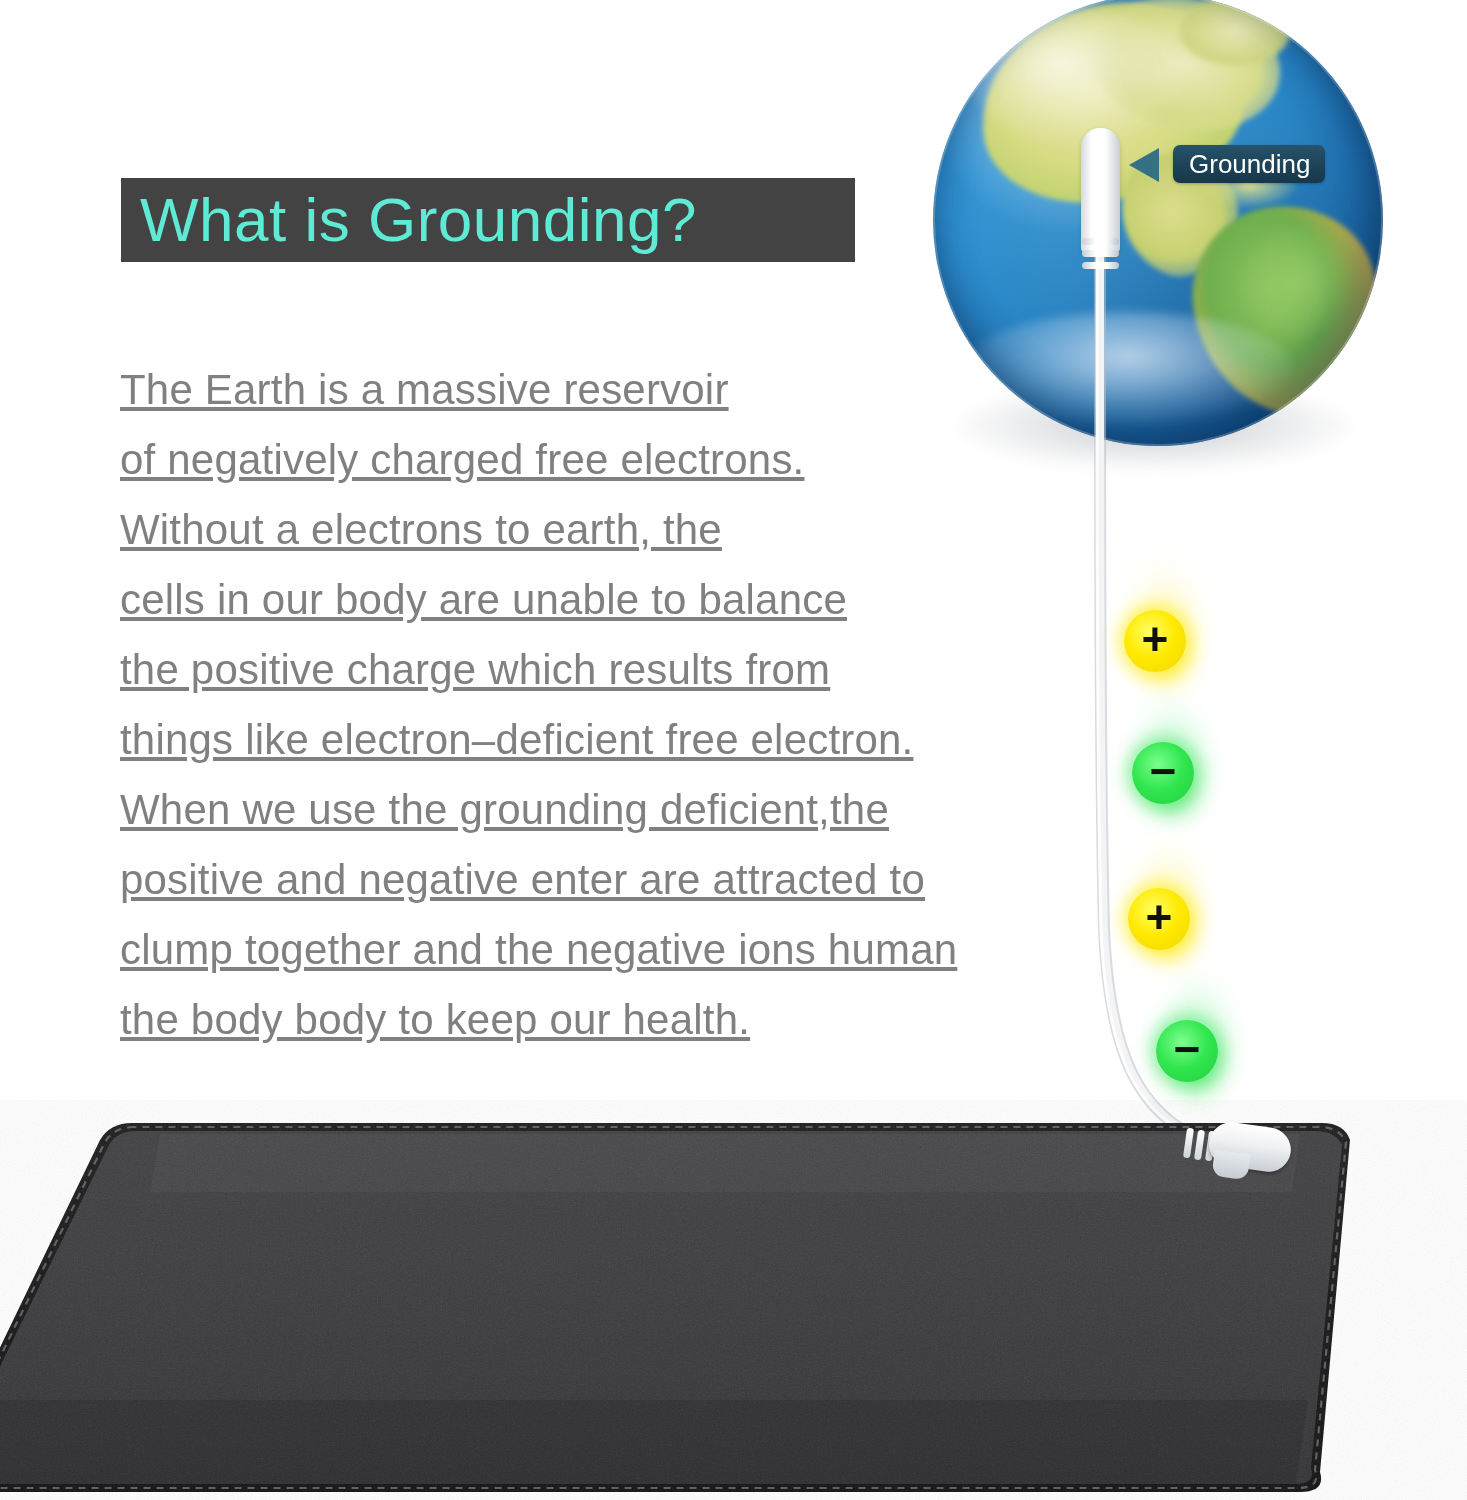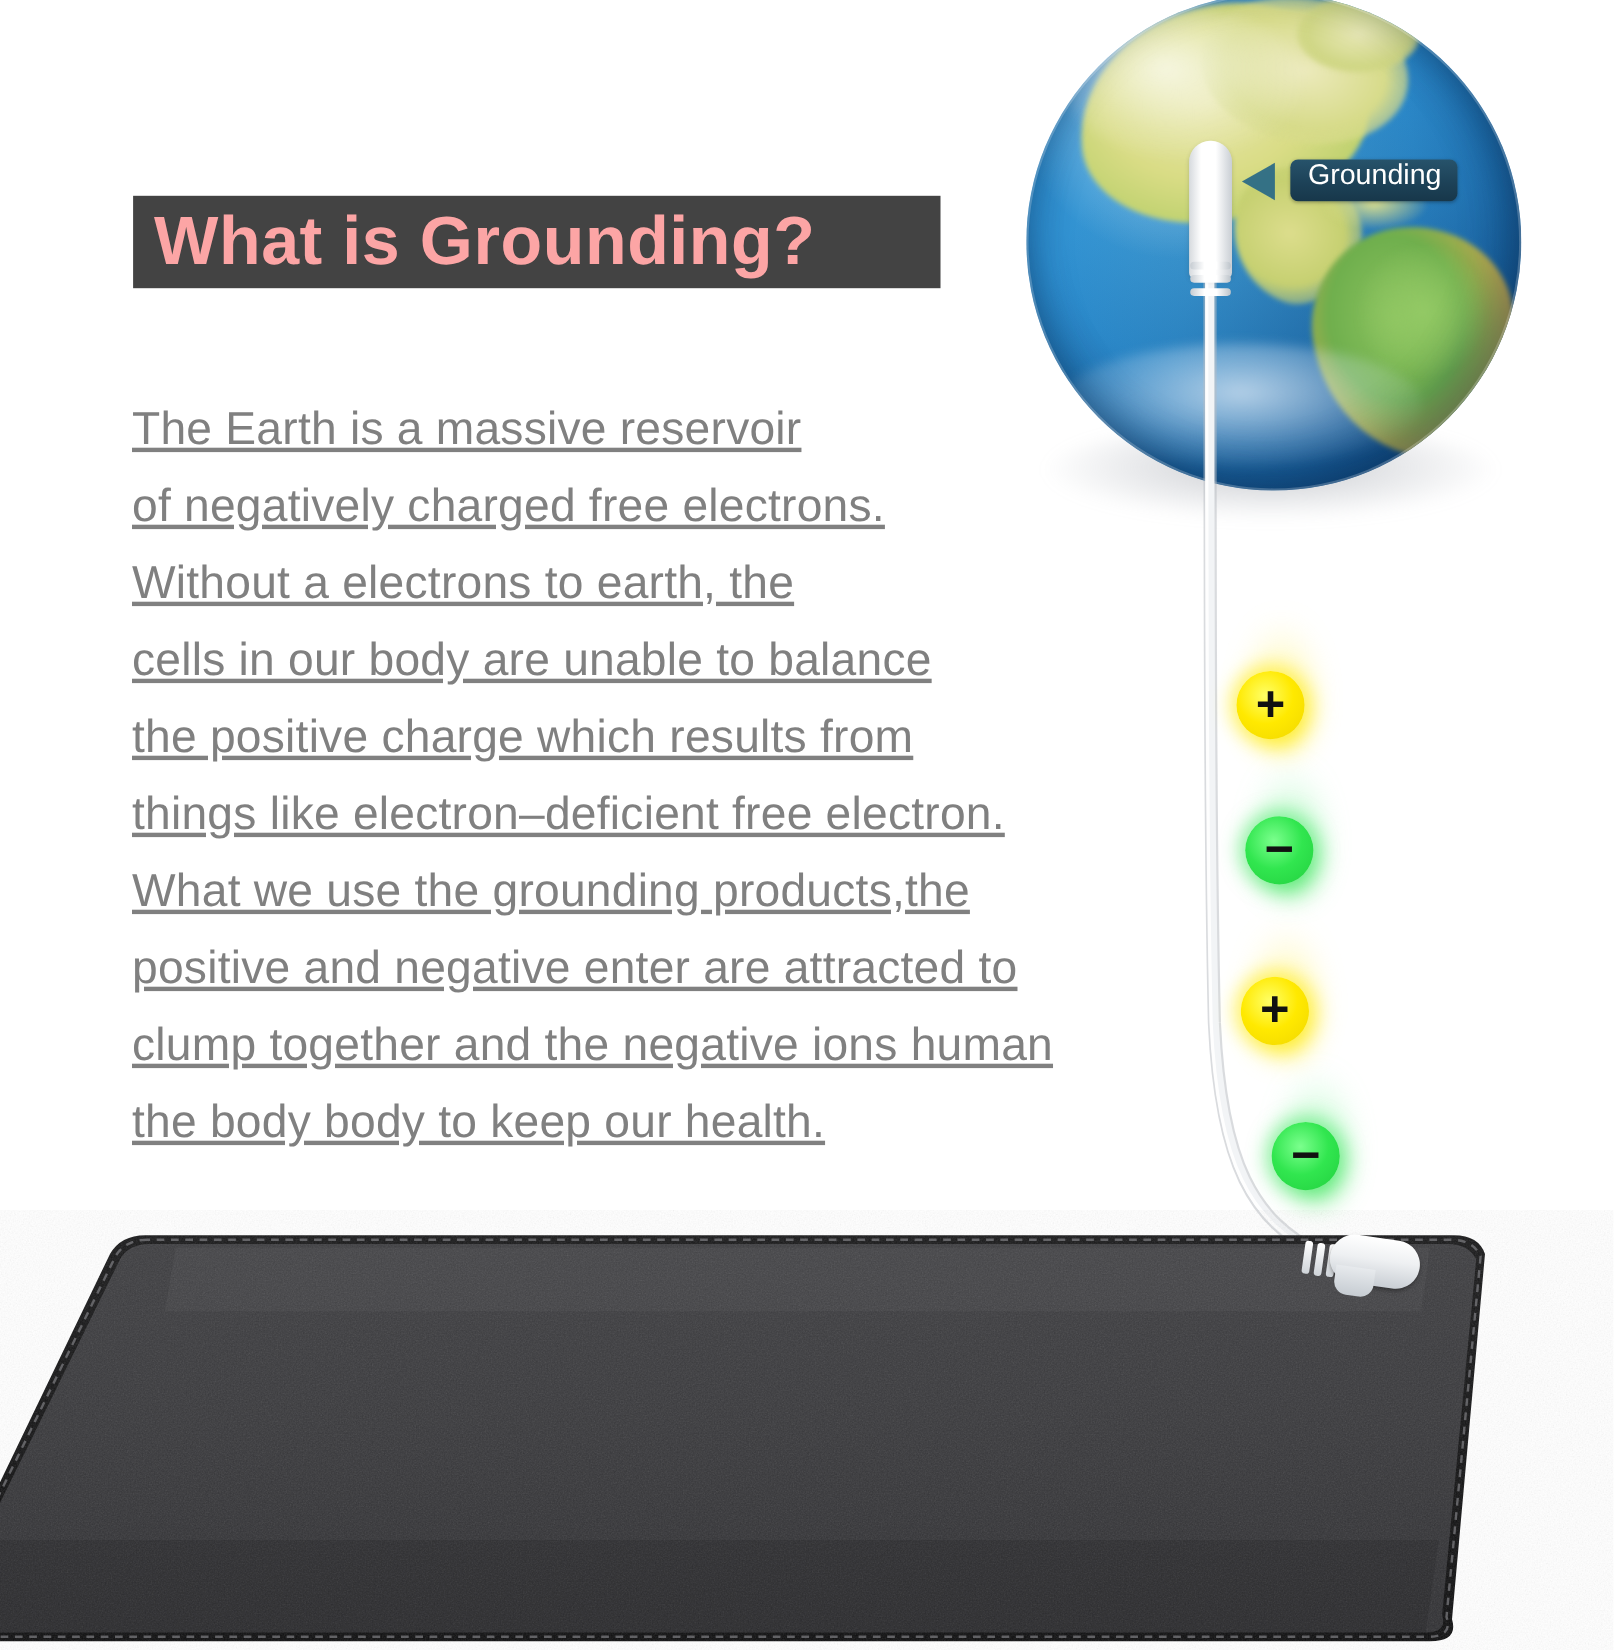"Grounding" #grounding-tag { align-items: flex-start -> center }
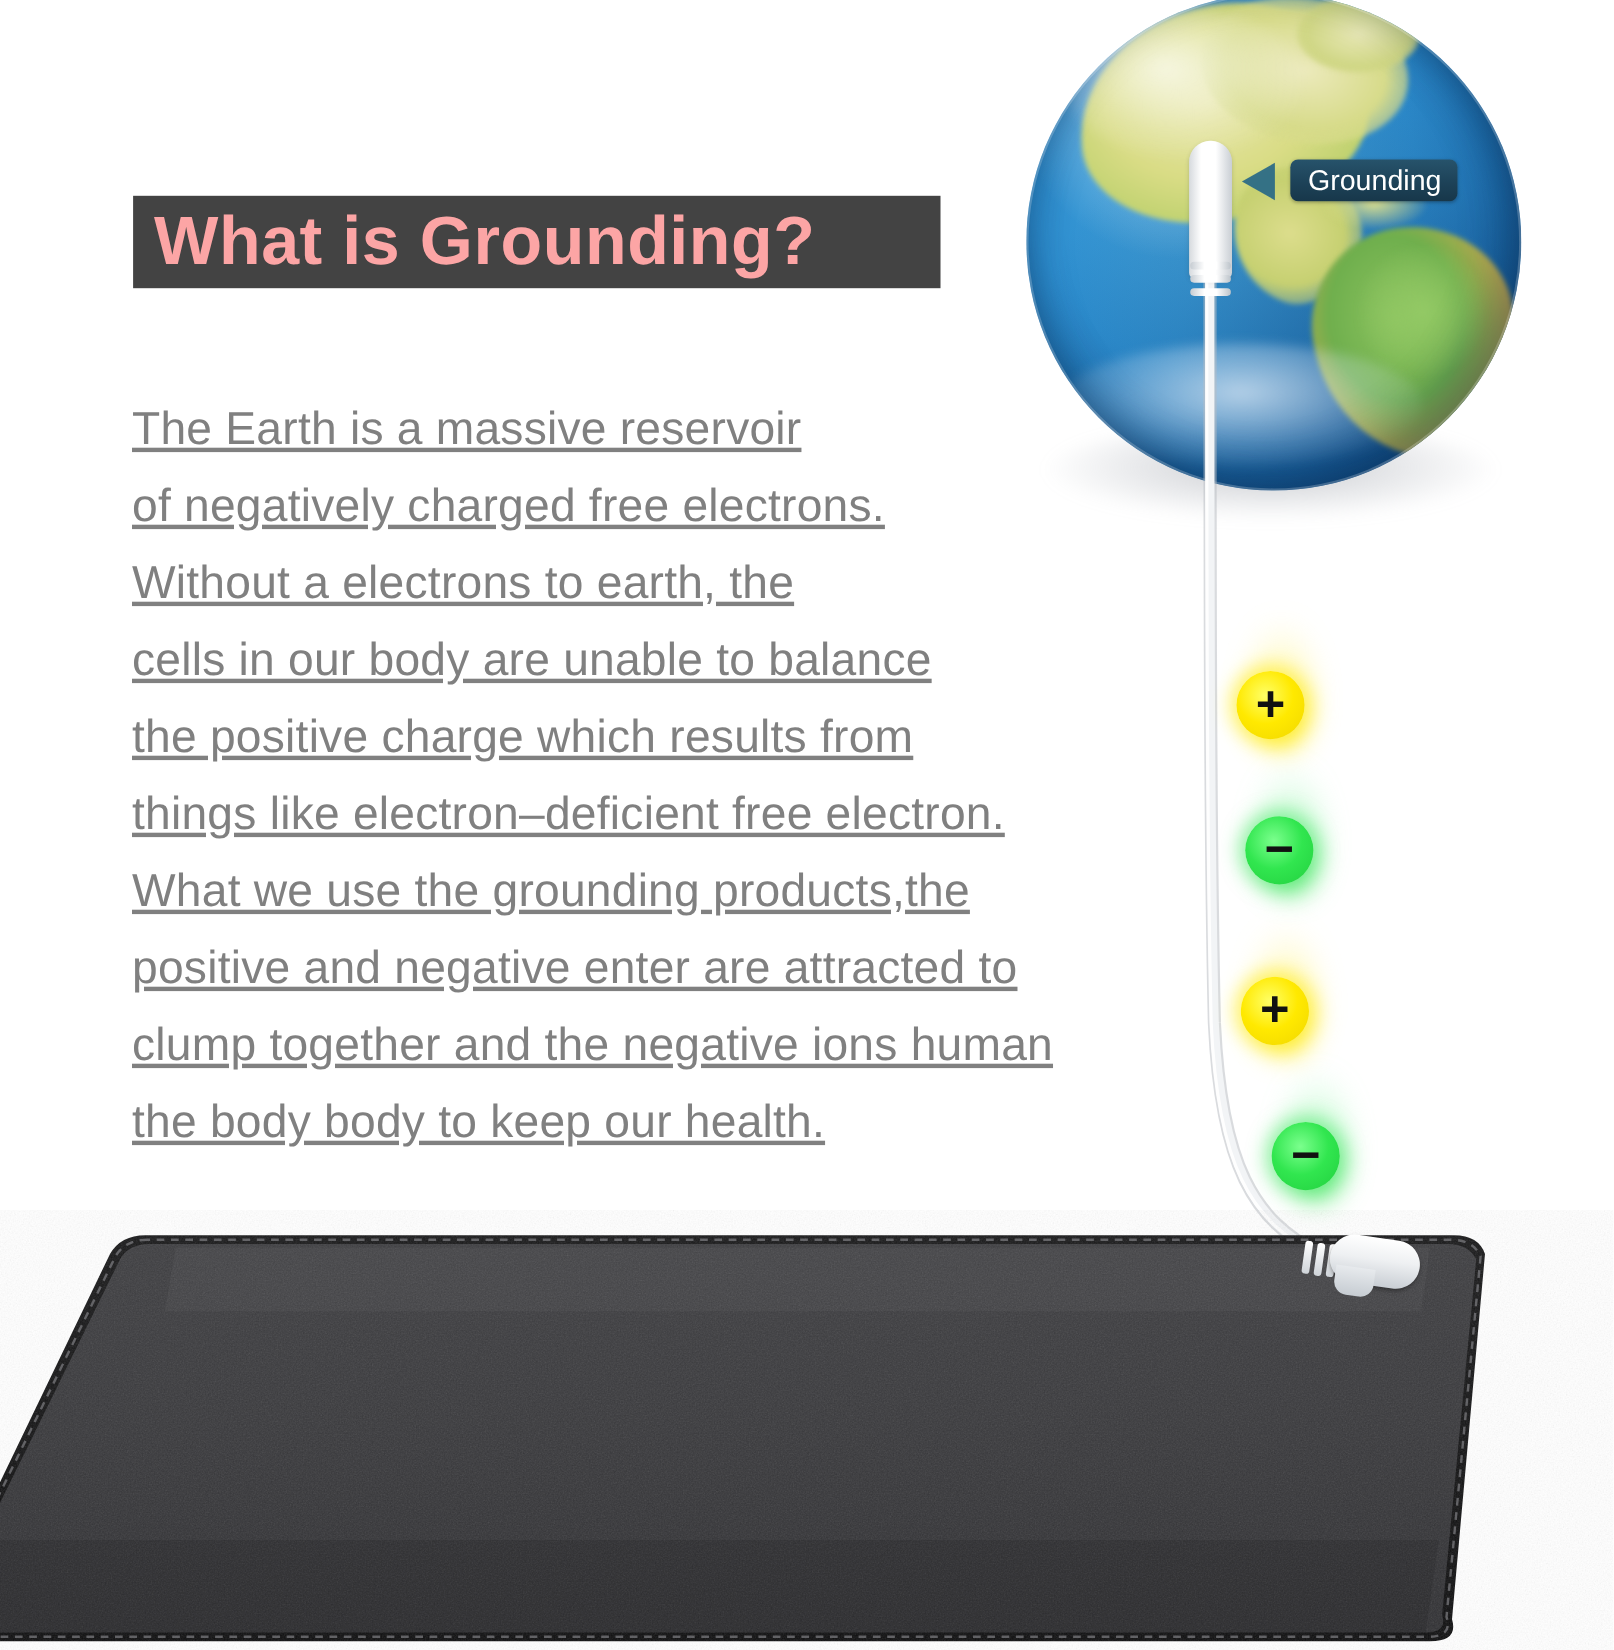"What is Grounding?" #title-text { color: #fca5a5 -> #5eead4; font-weight: bold -> normal }
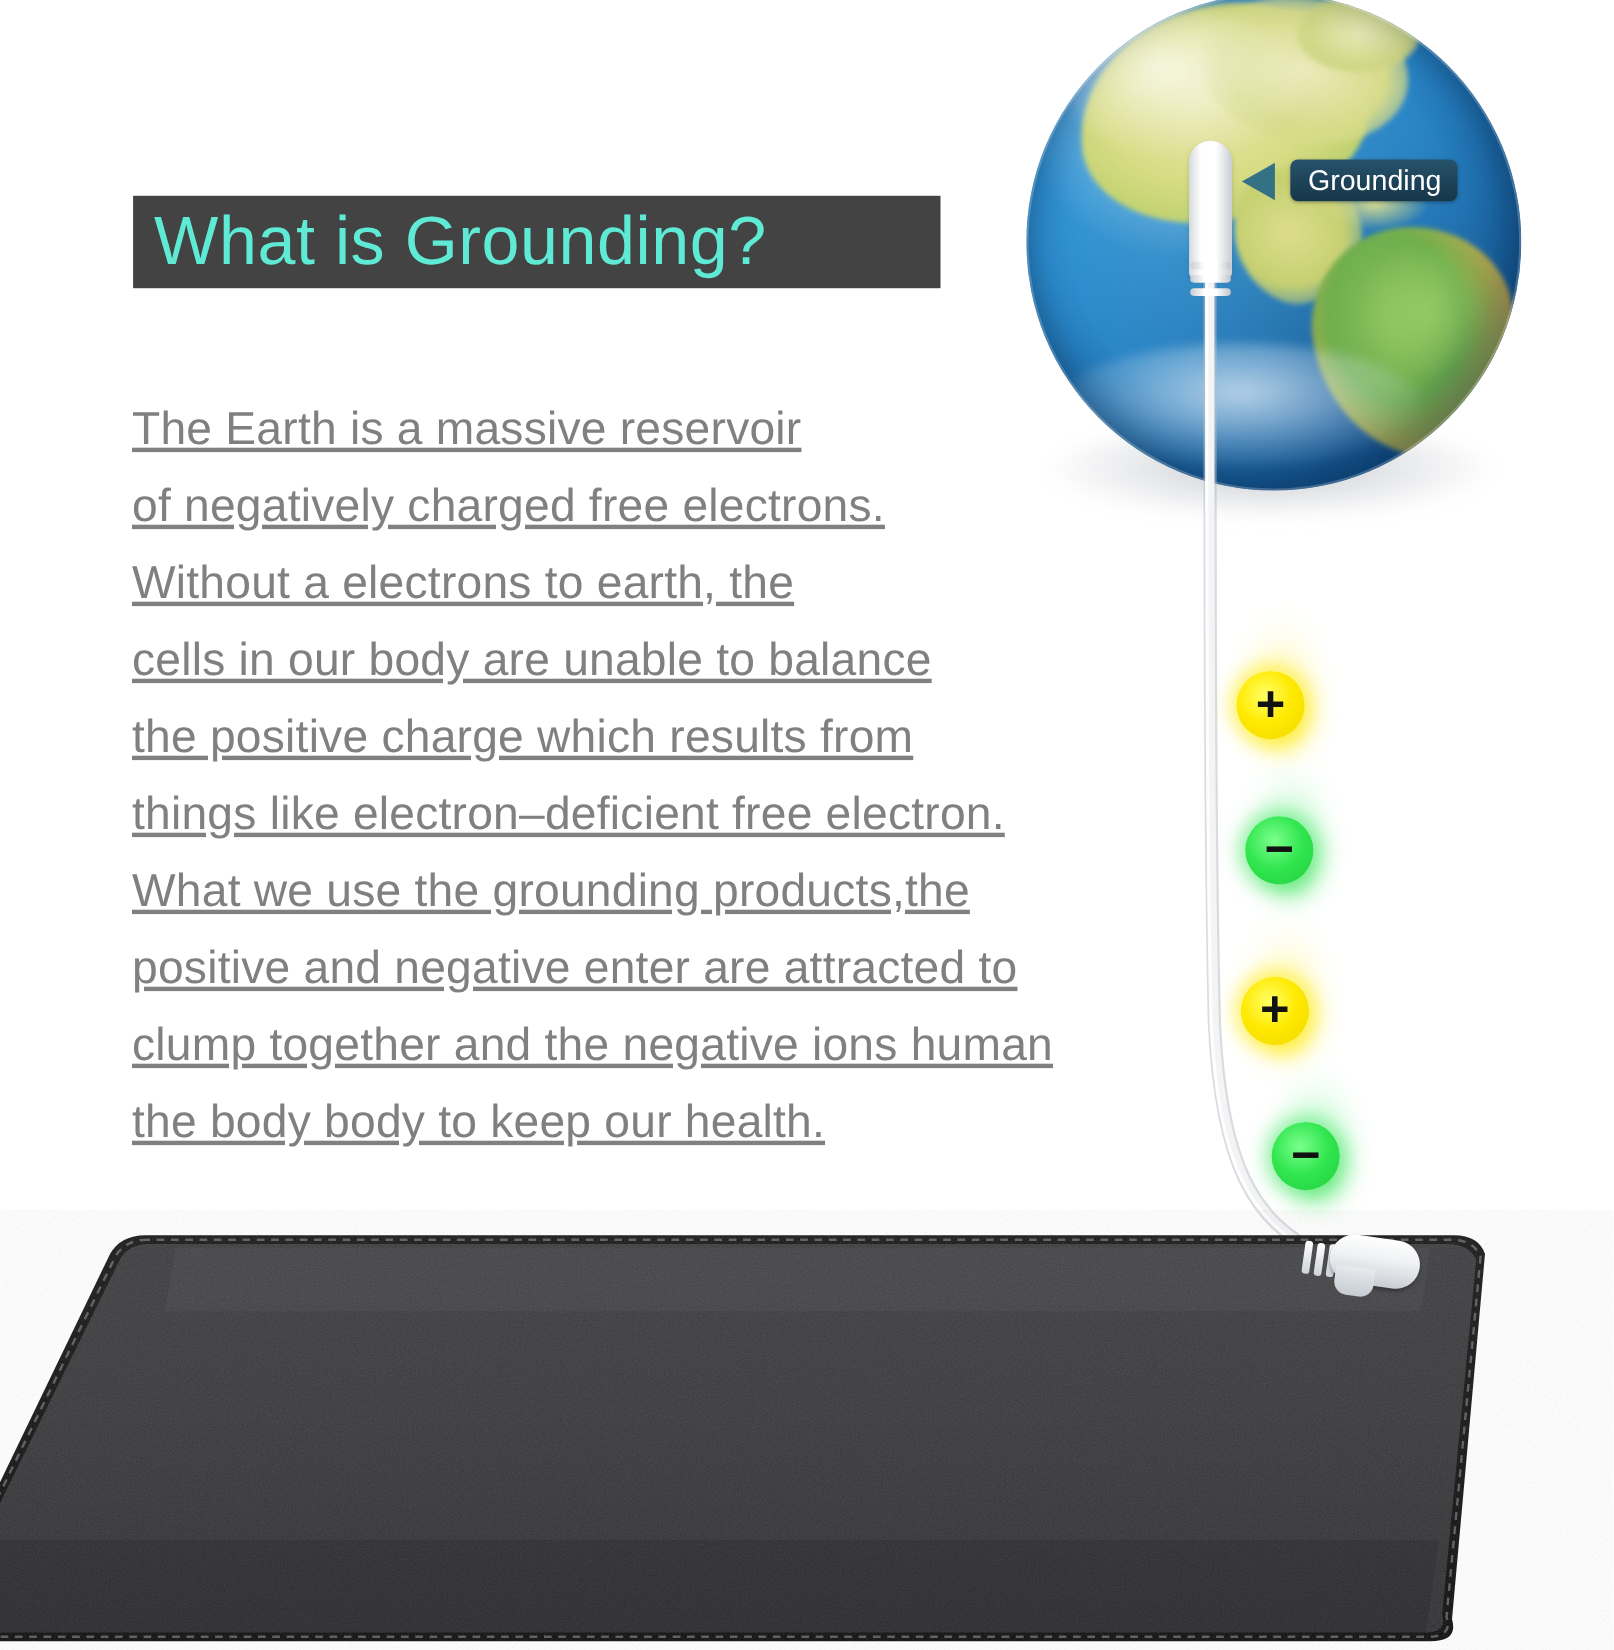"What we use the grounding" span.ln { text: What we use the grounding products,the -> When we use the grounding deficient,the }
